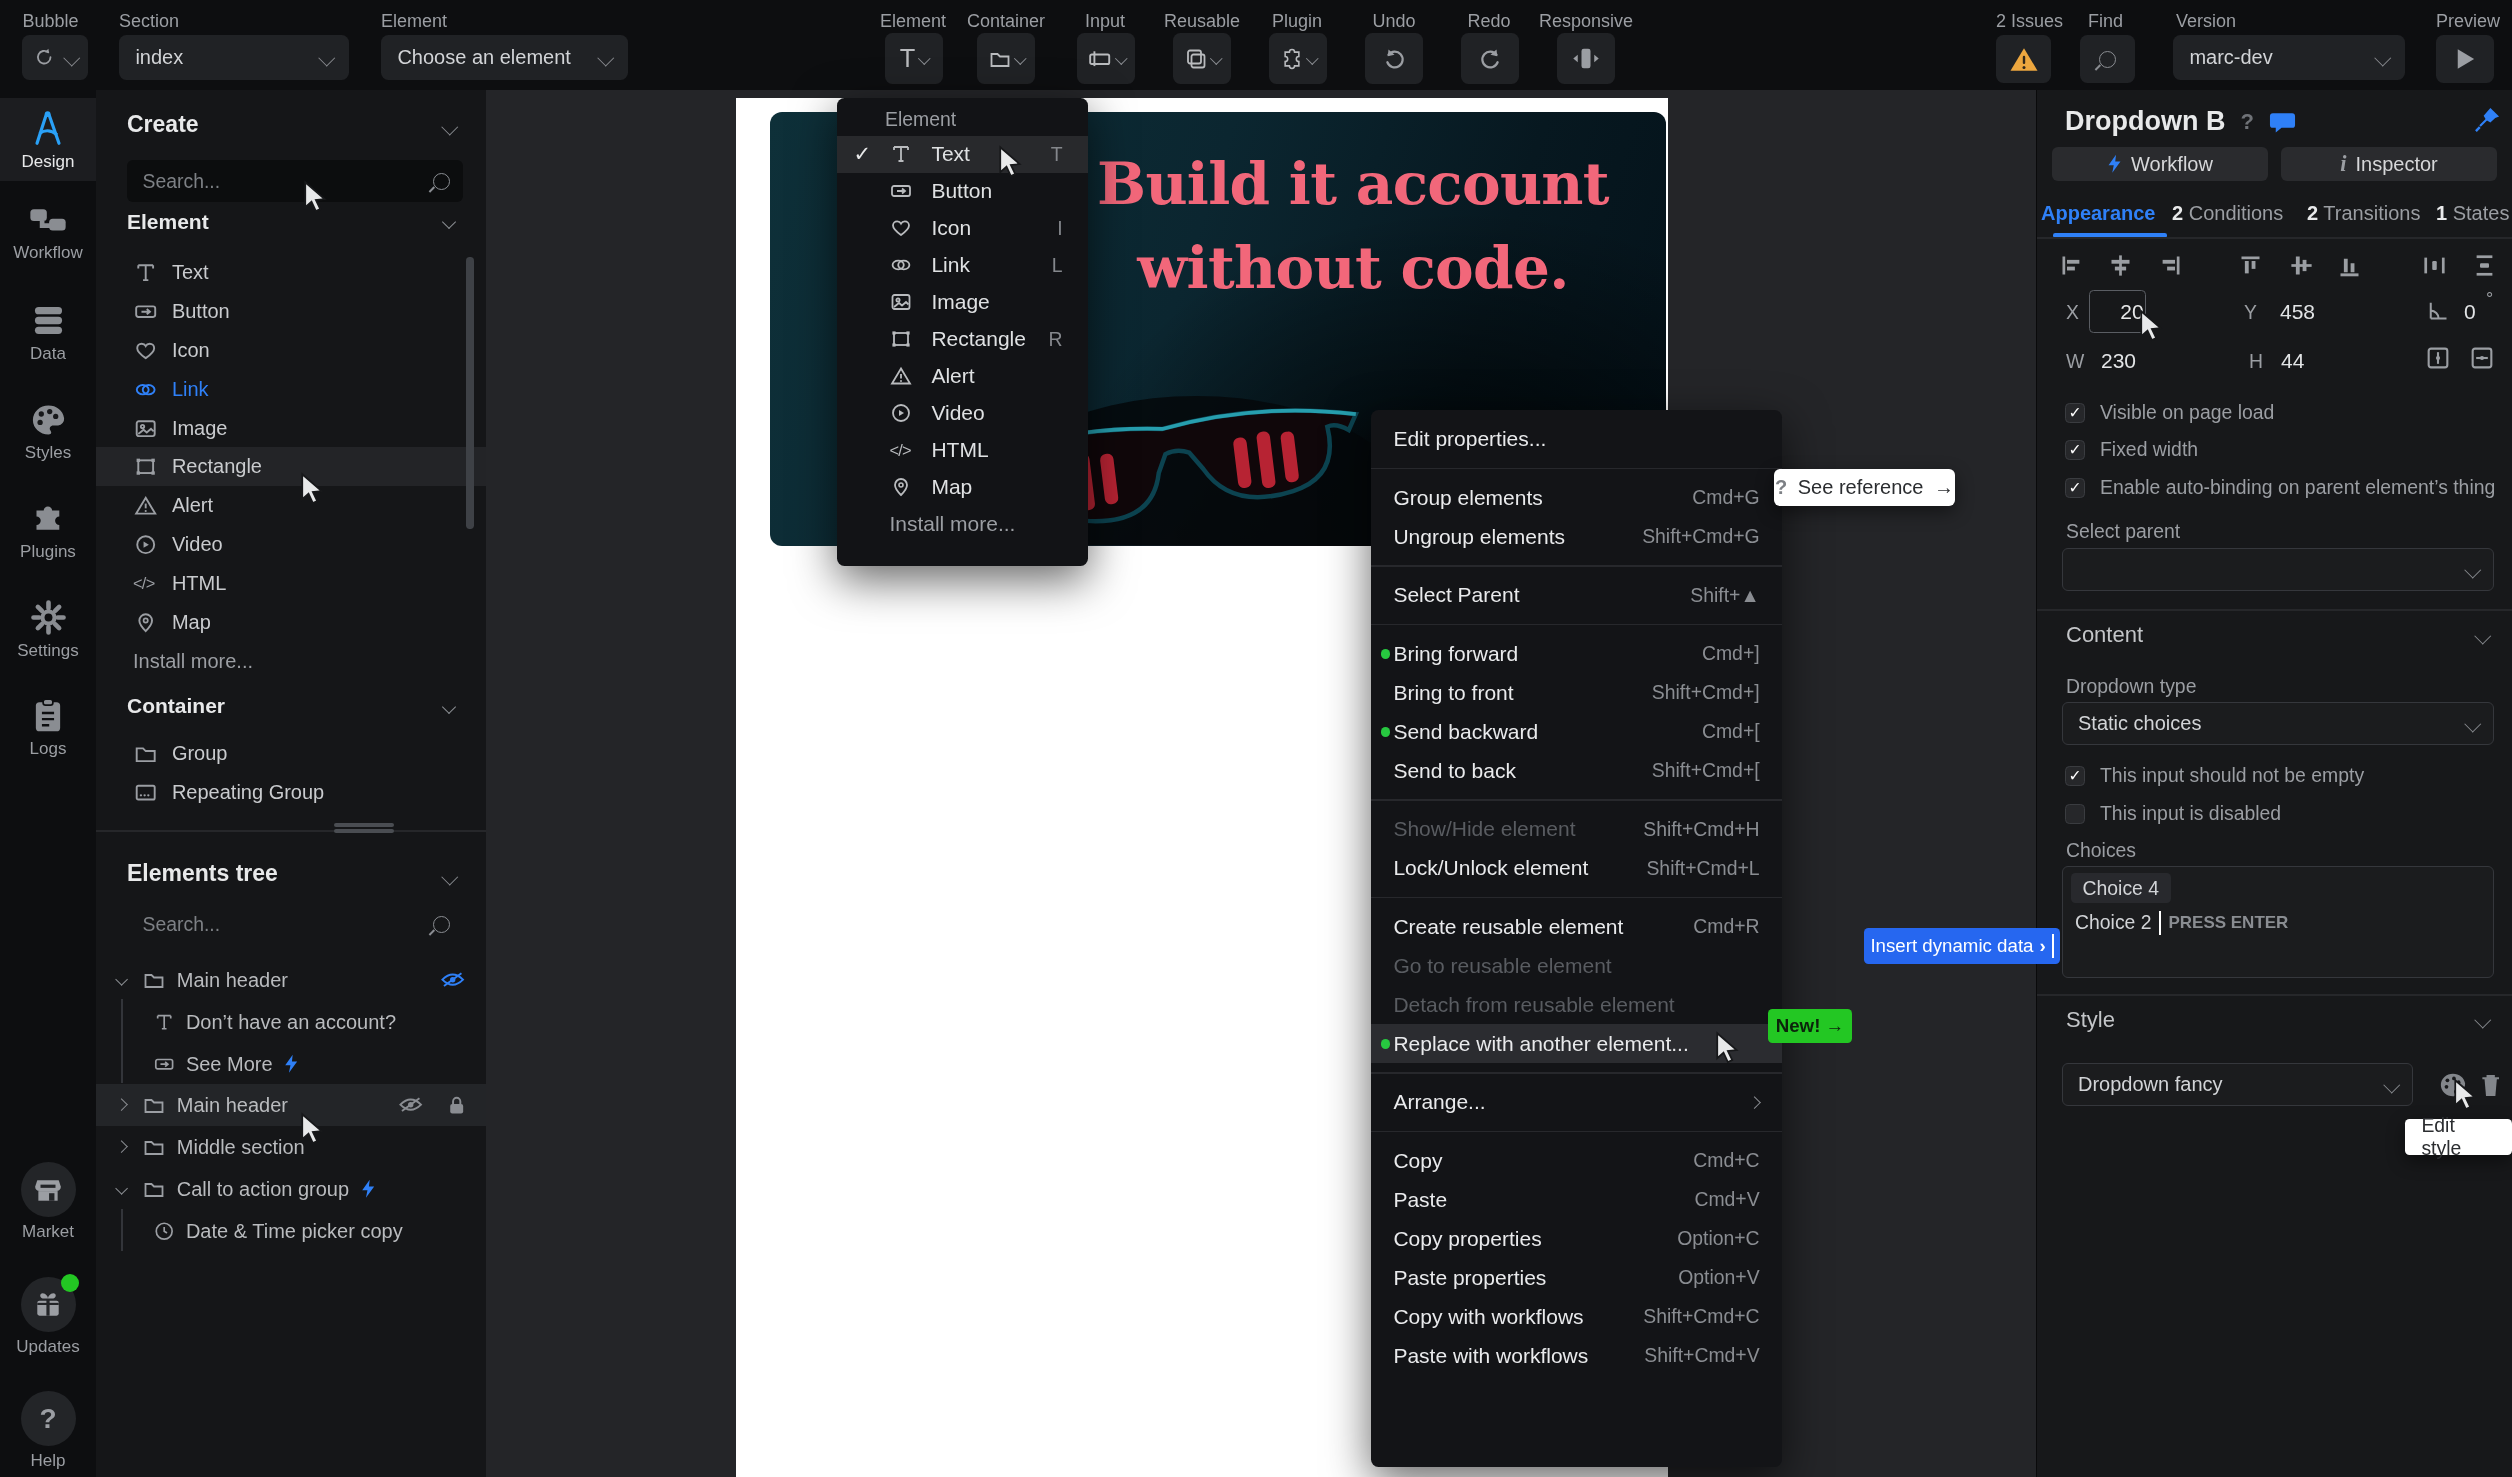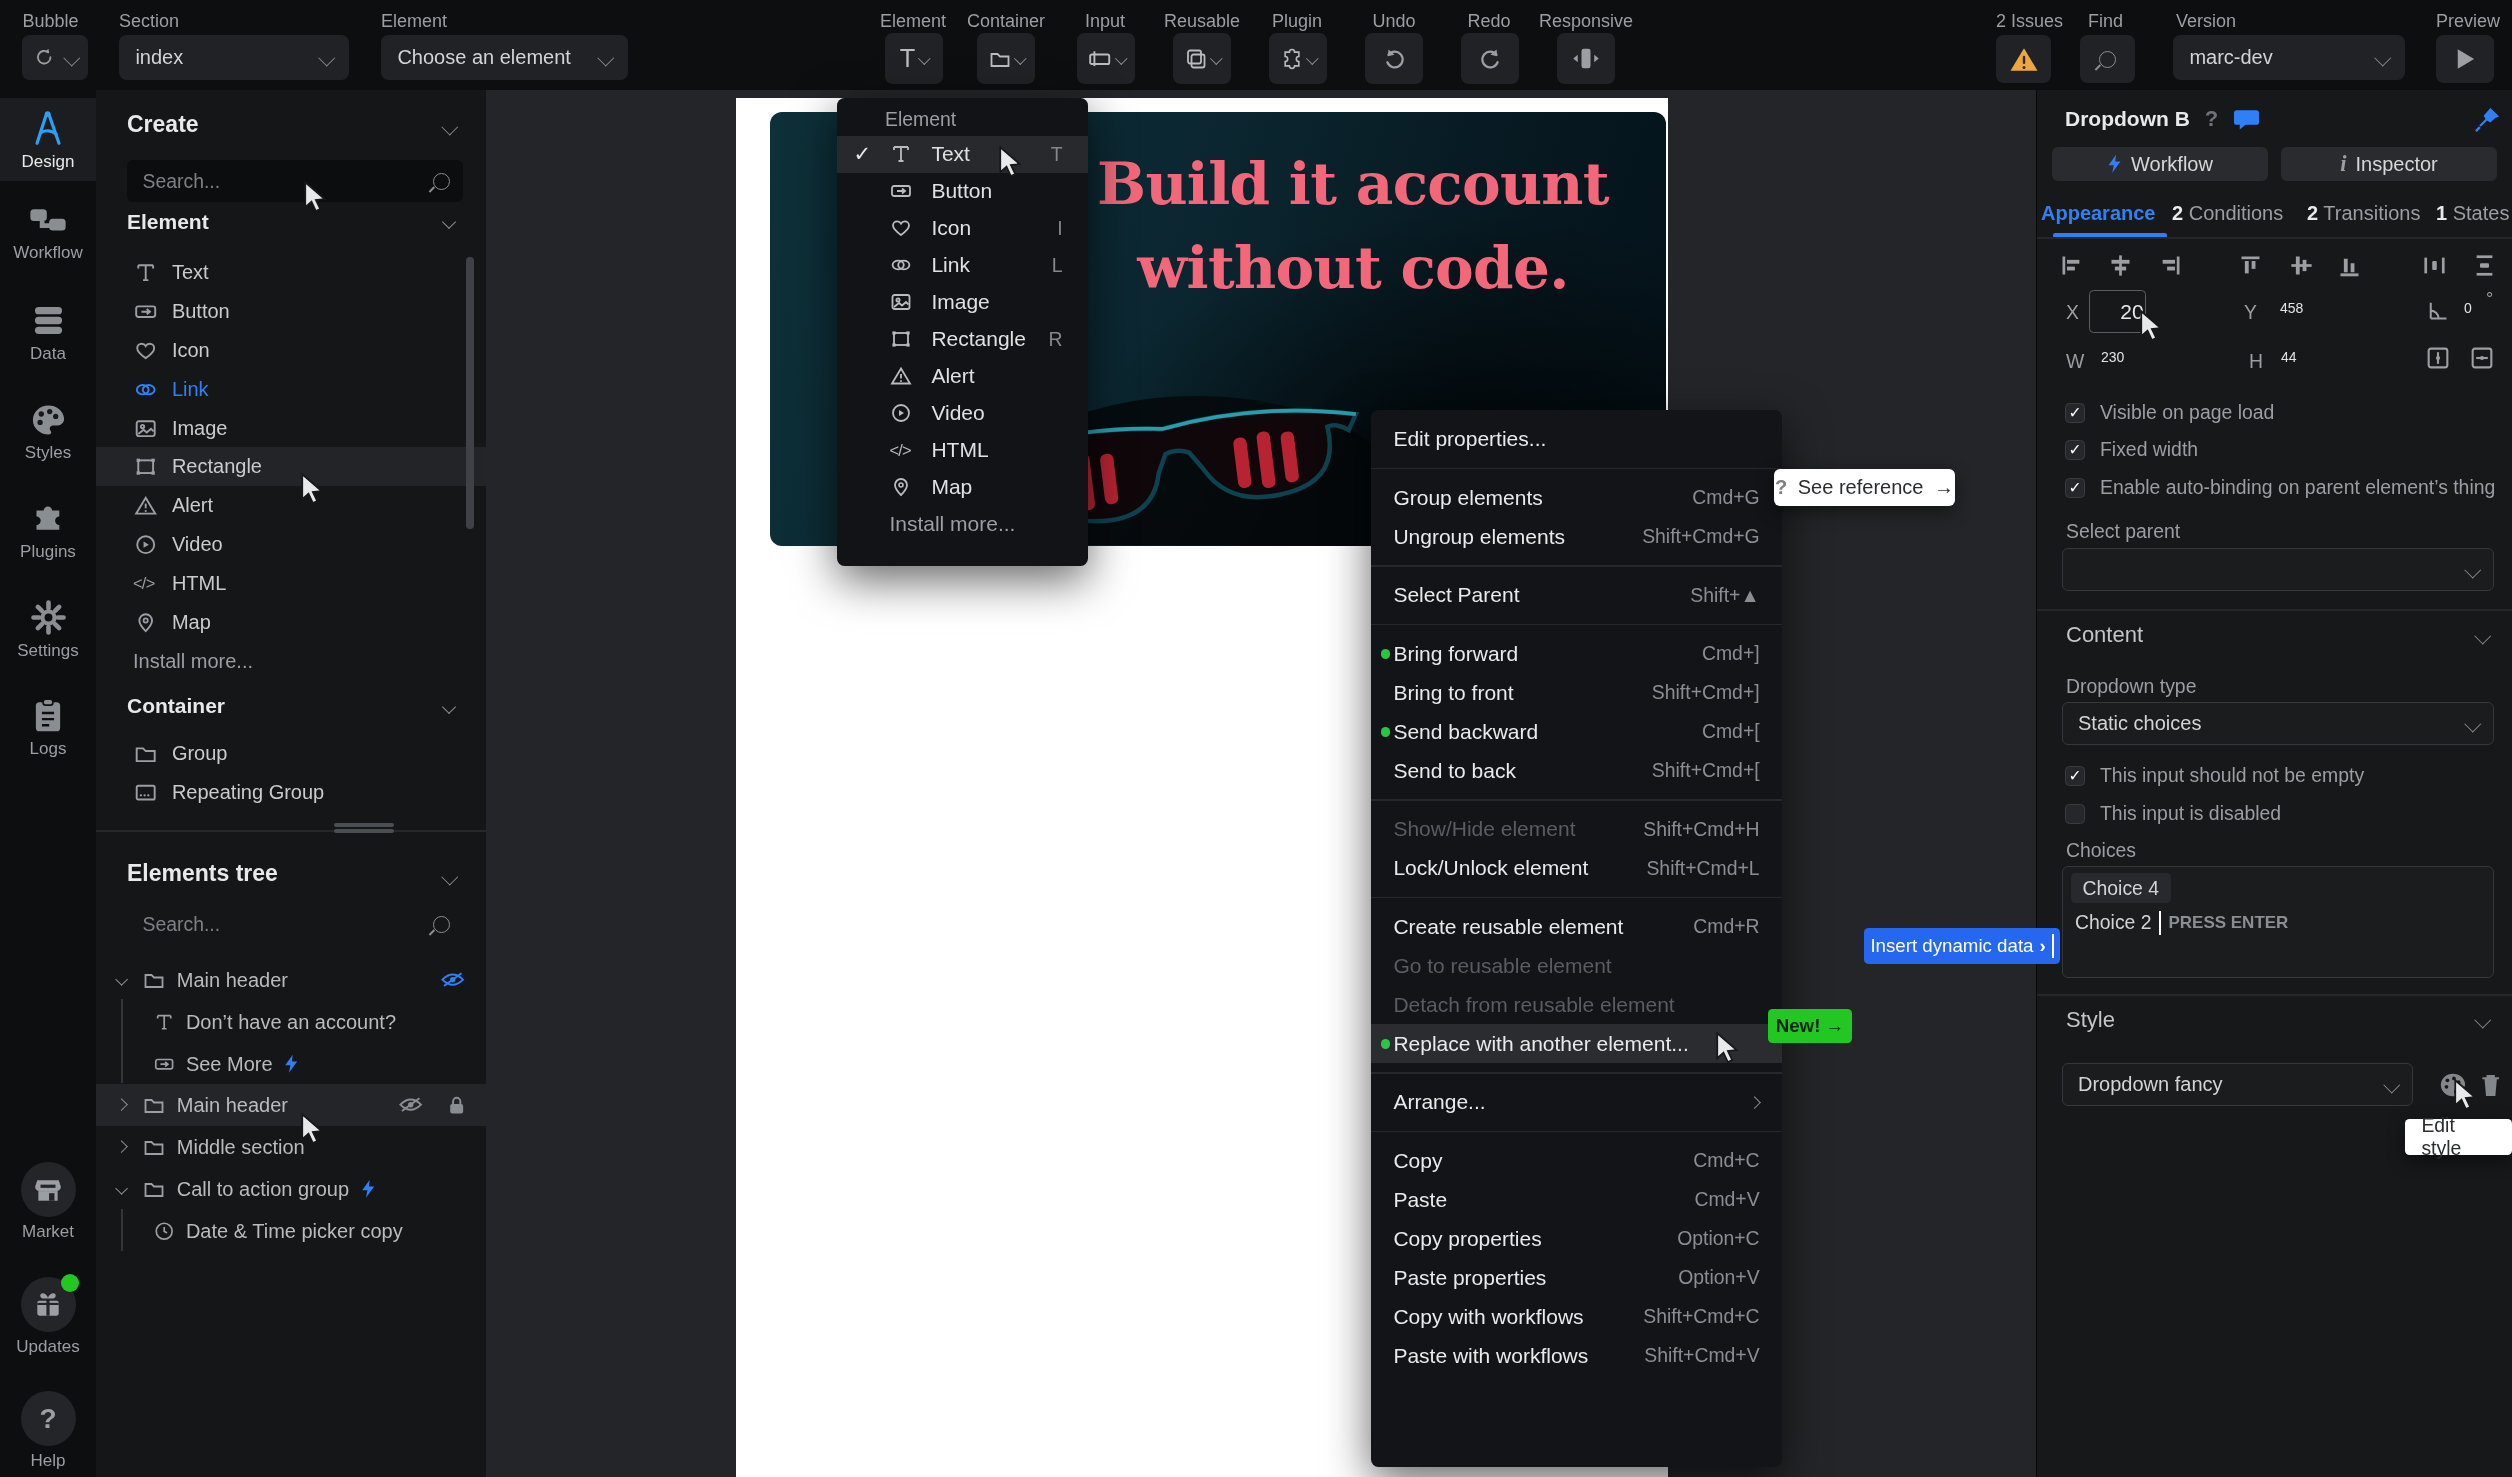"Dropdown B" span { font-size: 21px -> 27px }
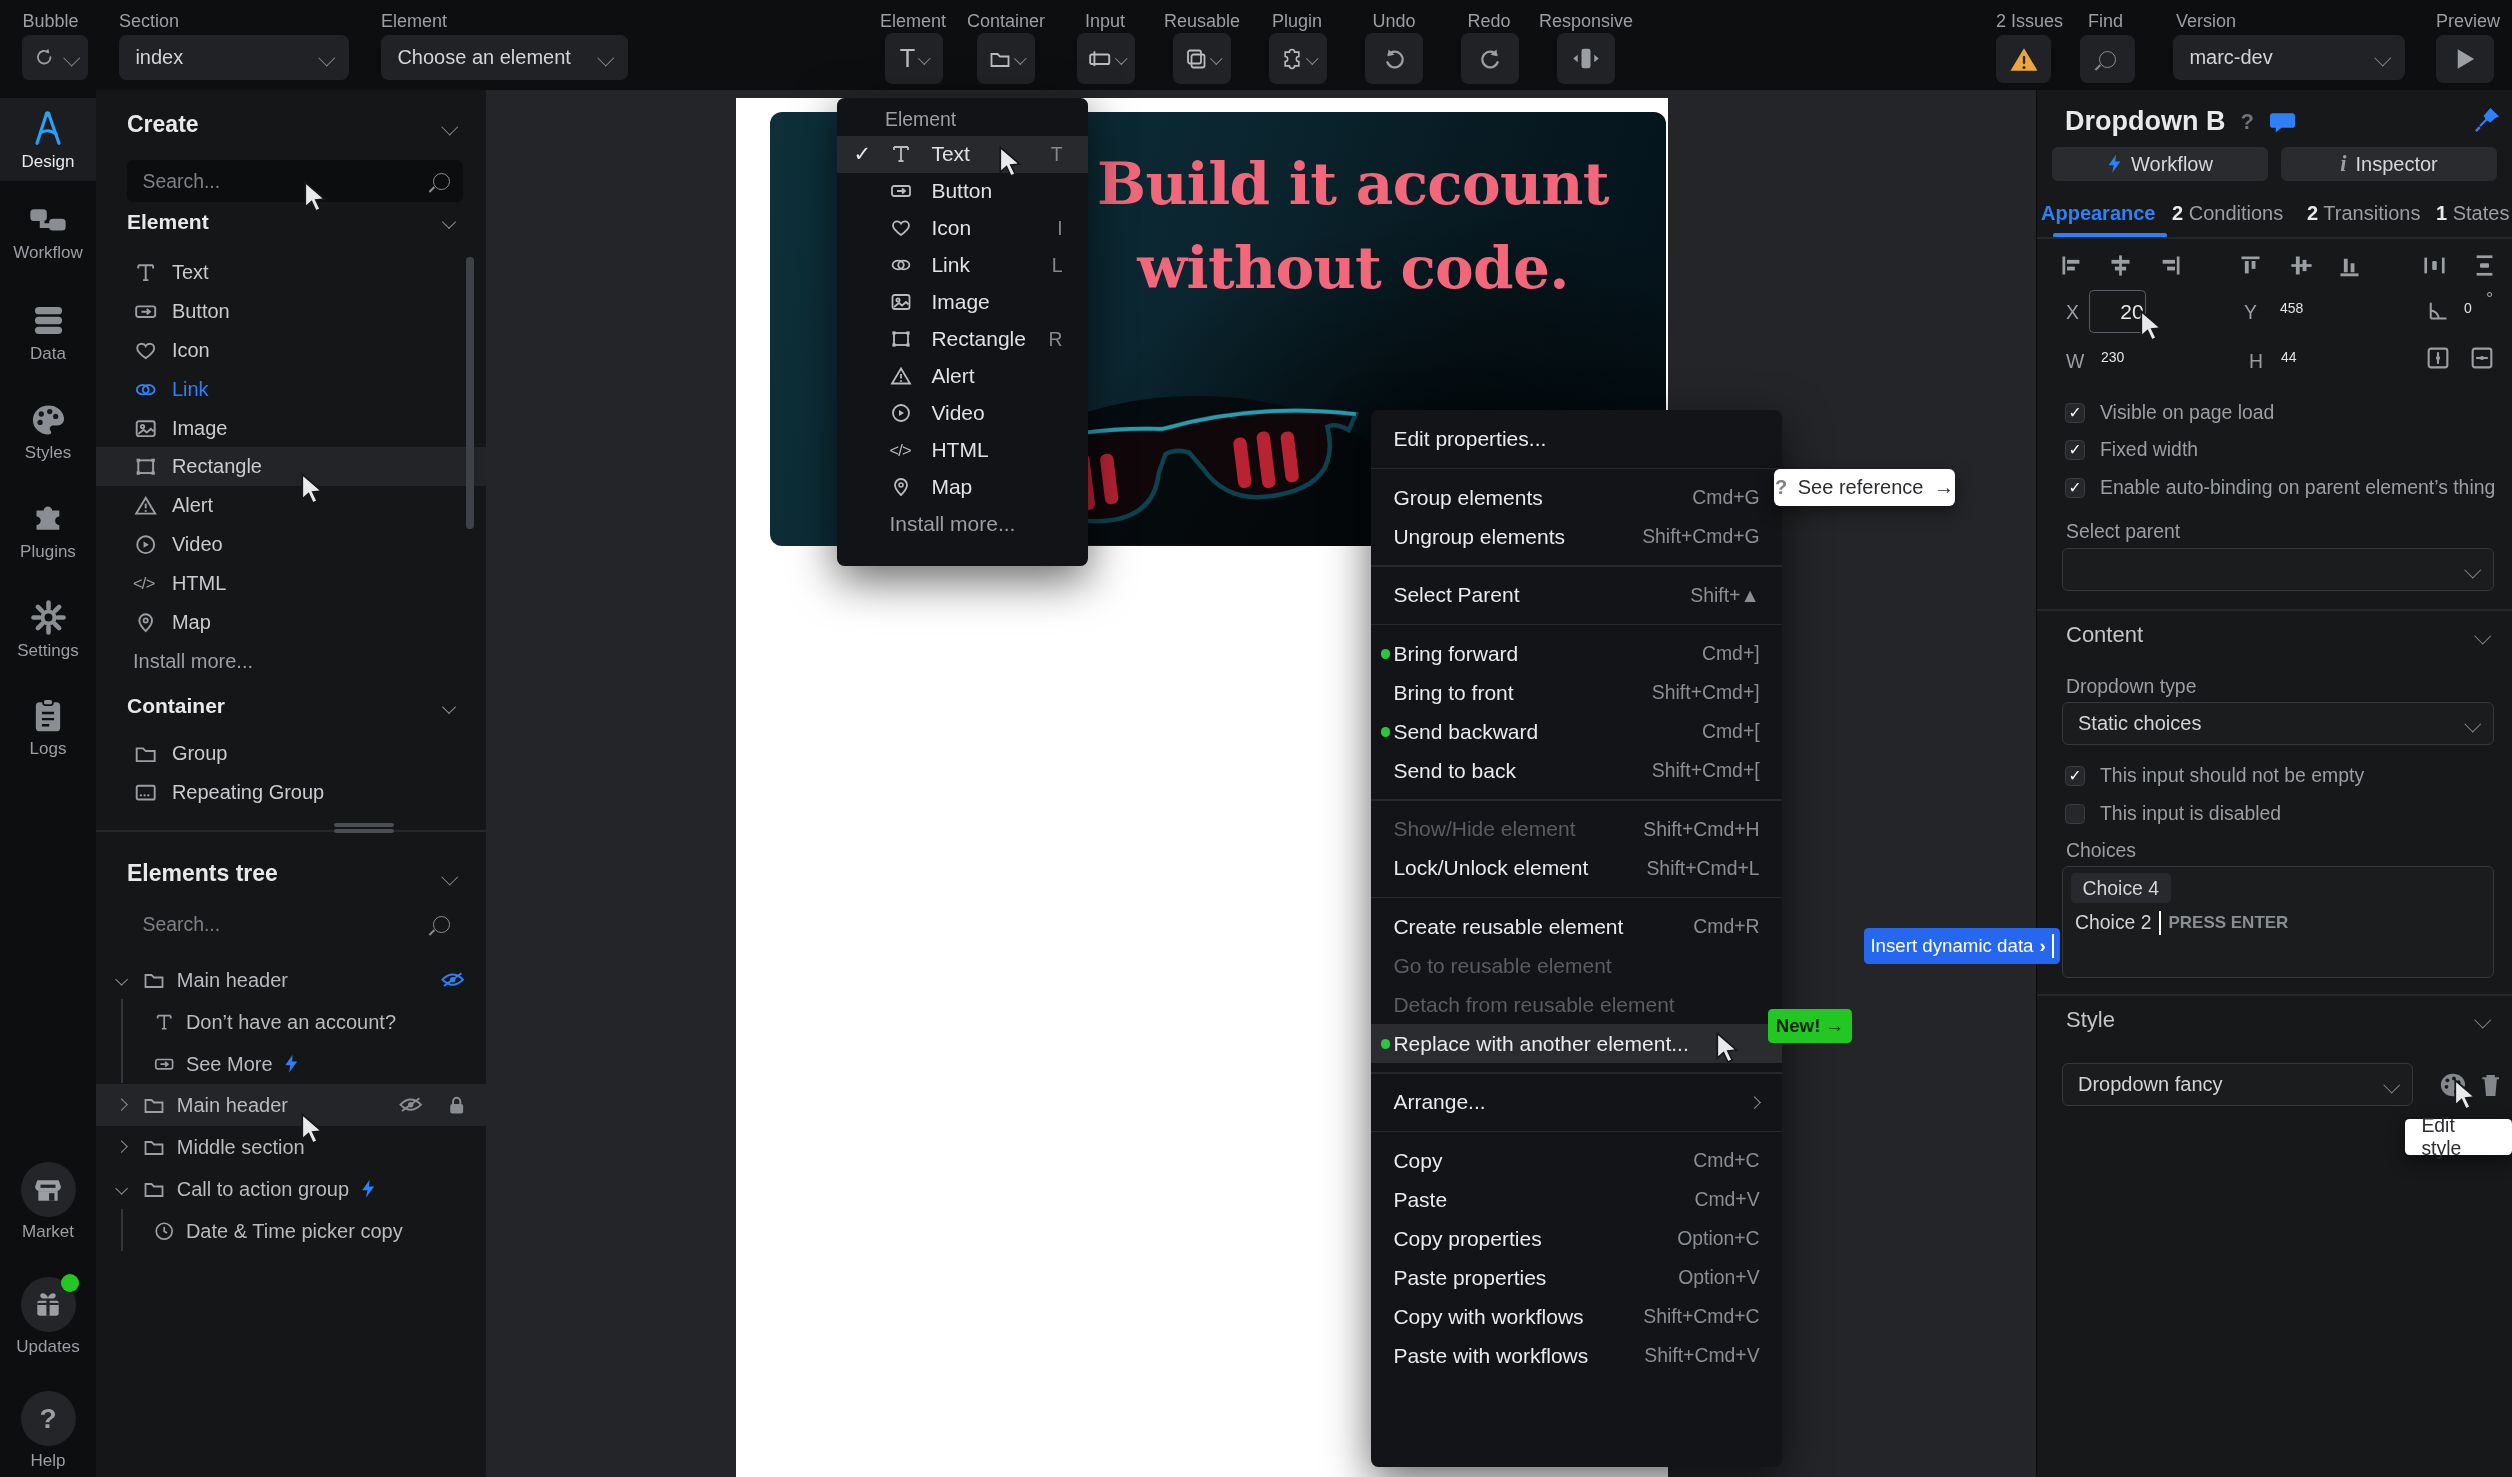"458" .rp-val { font-size: 14px -> 21px }
